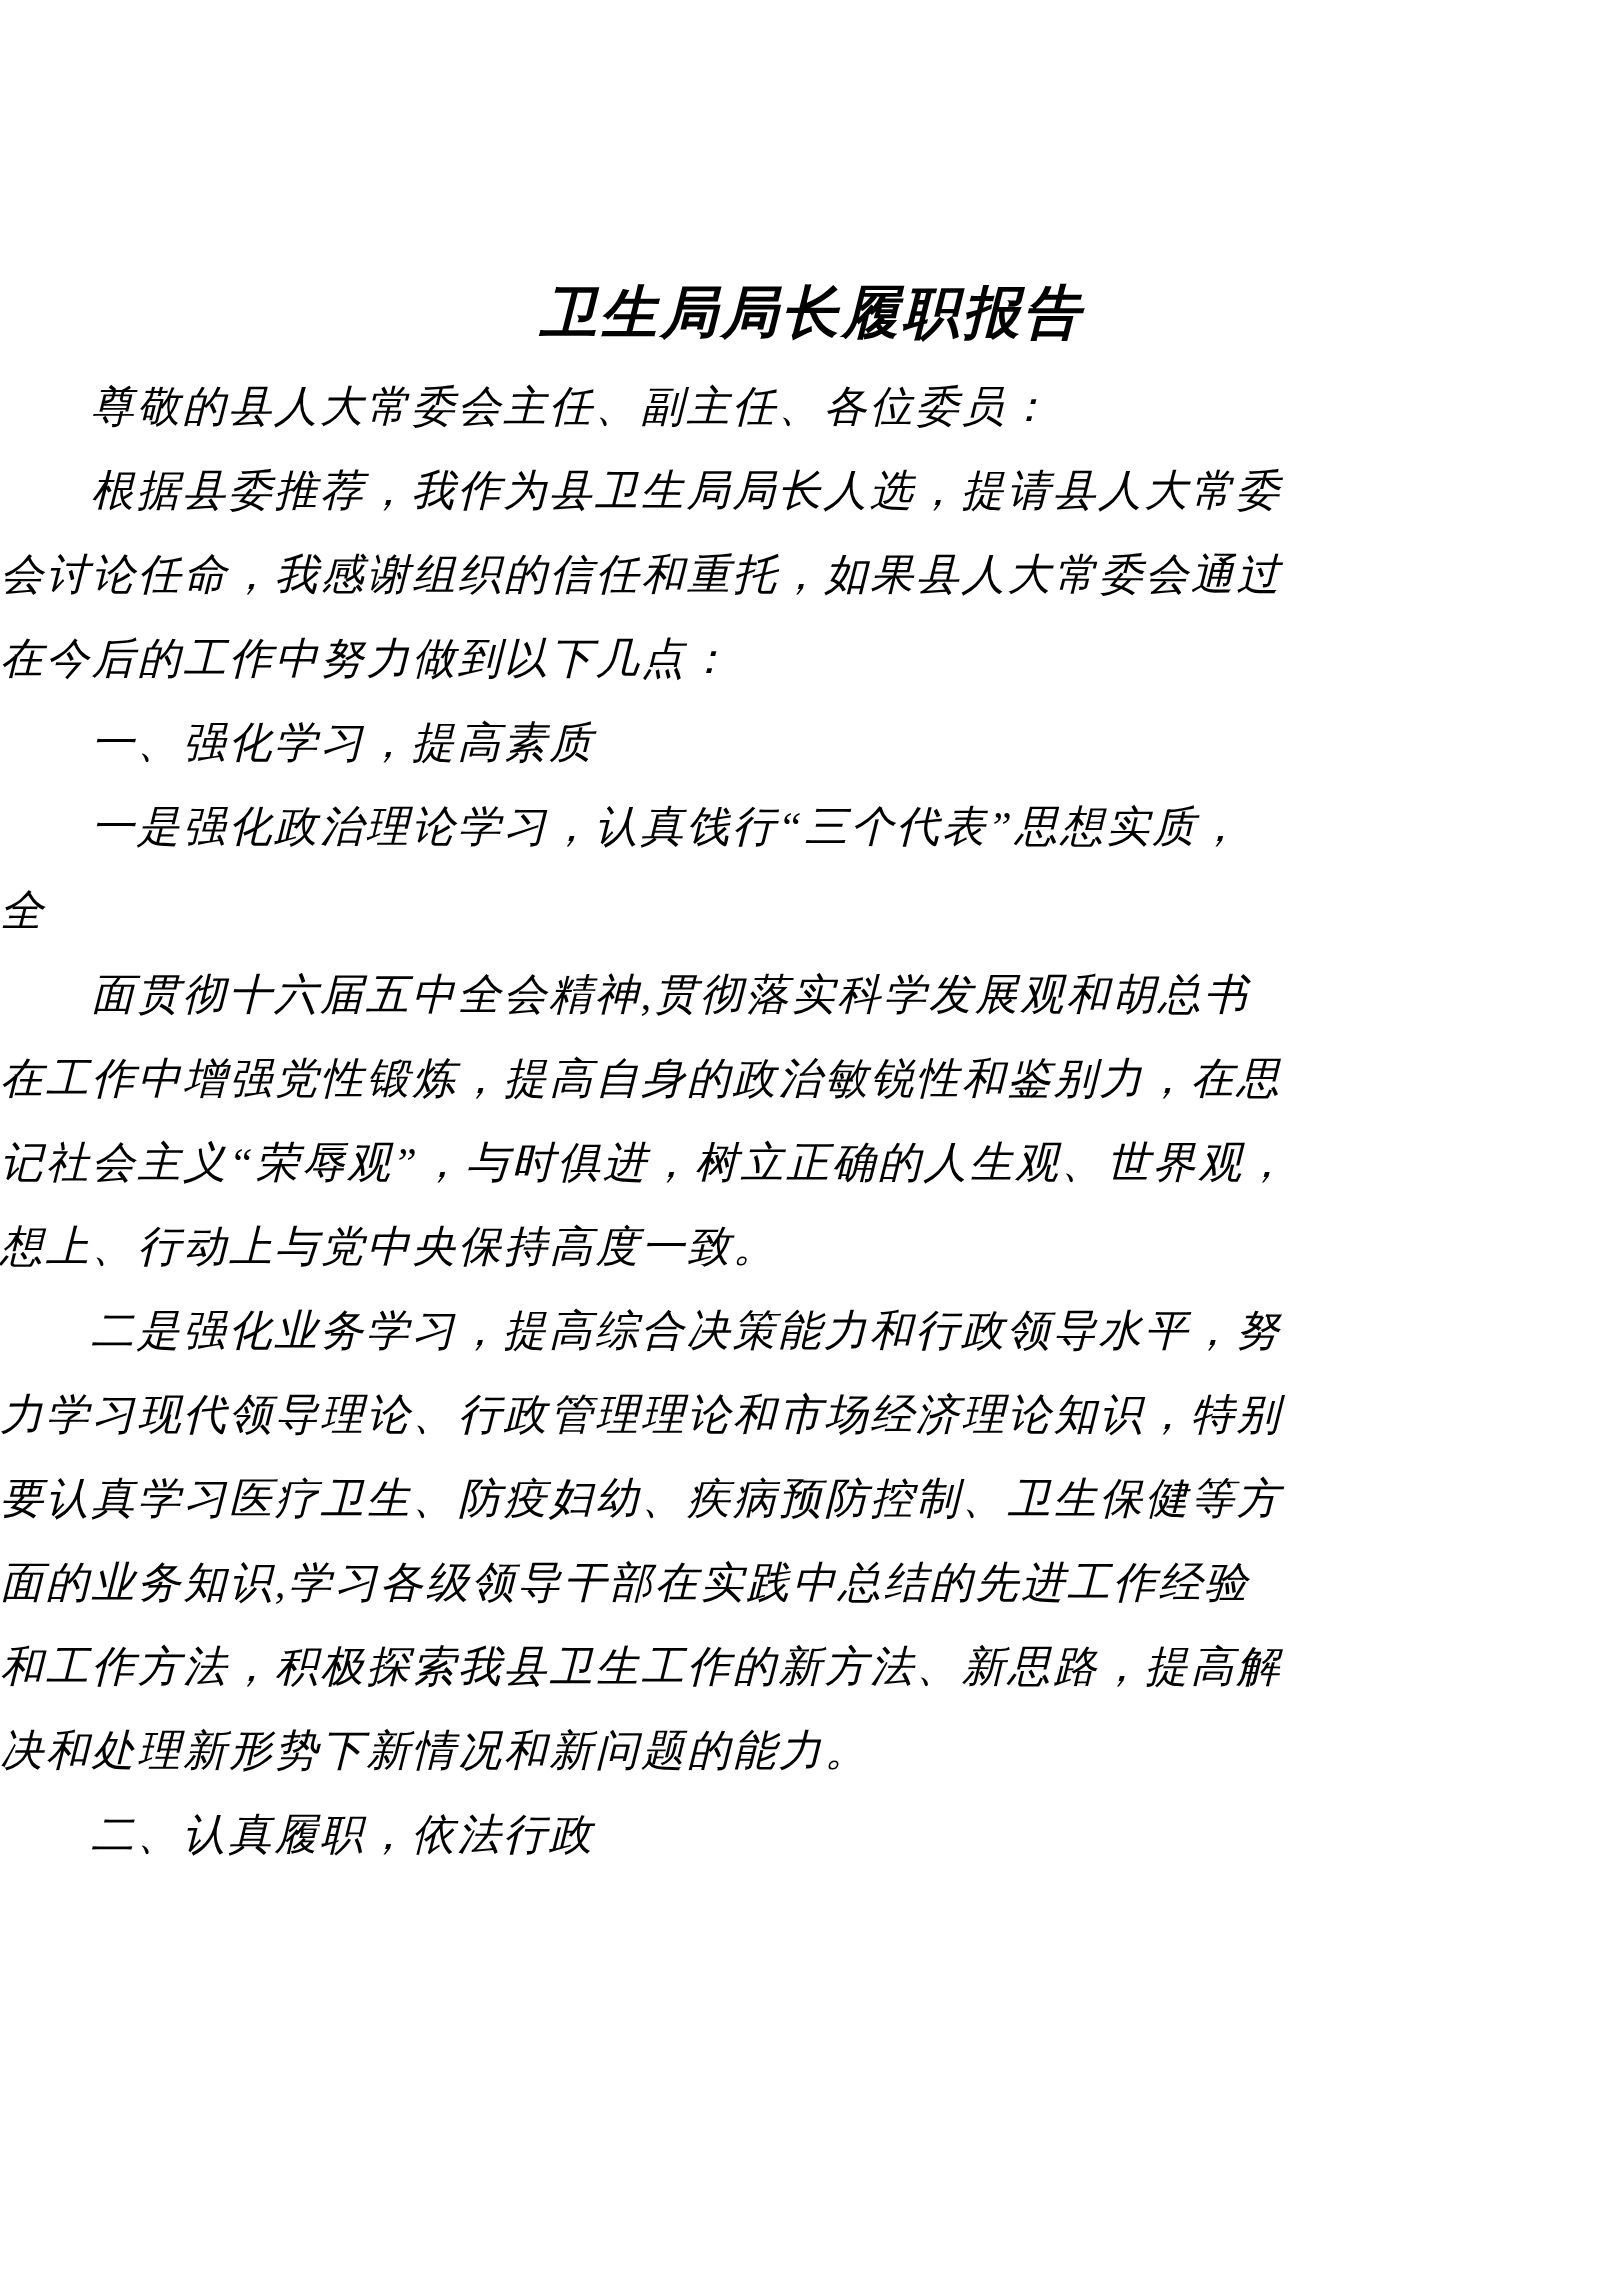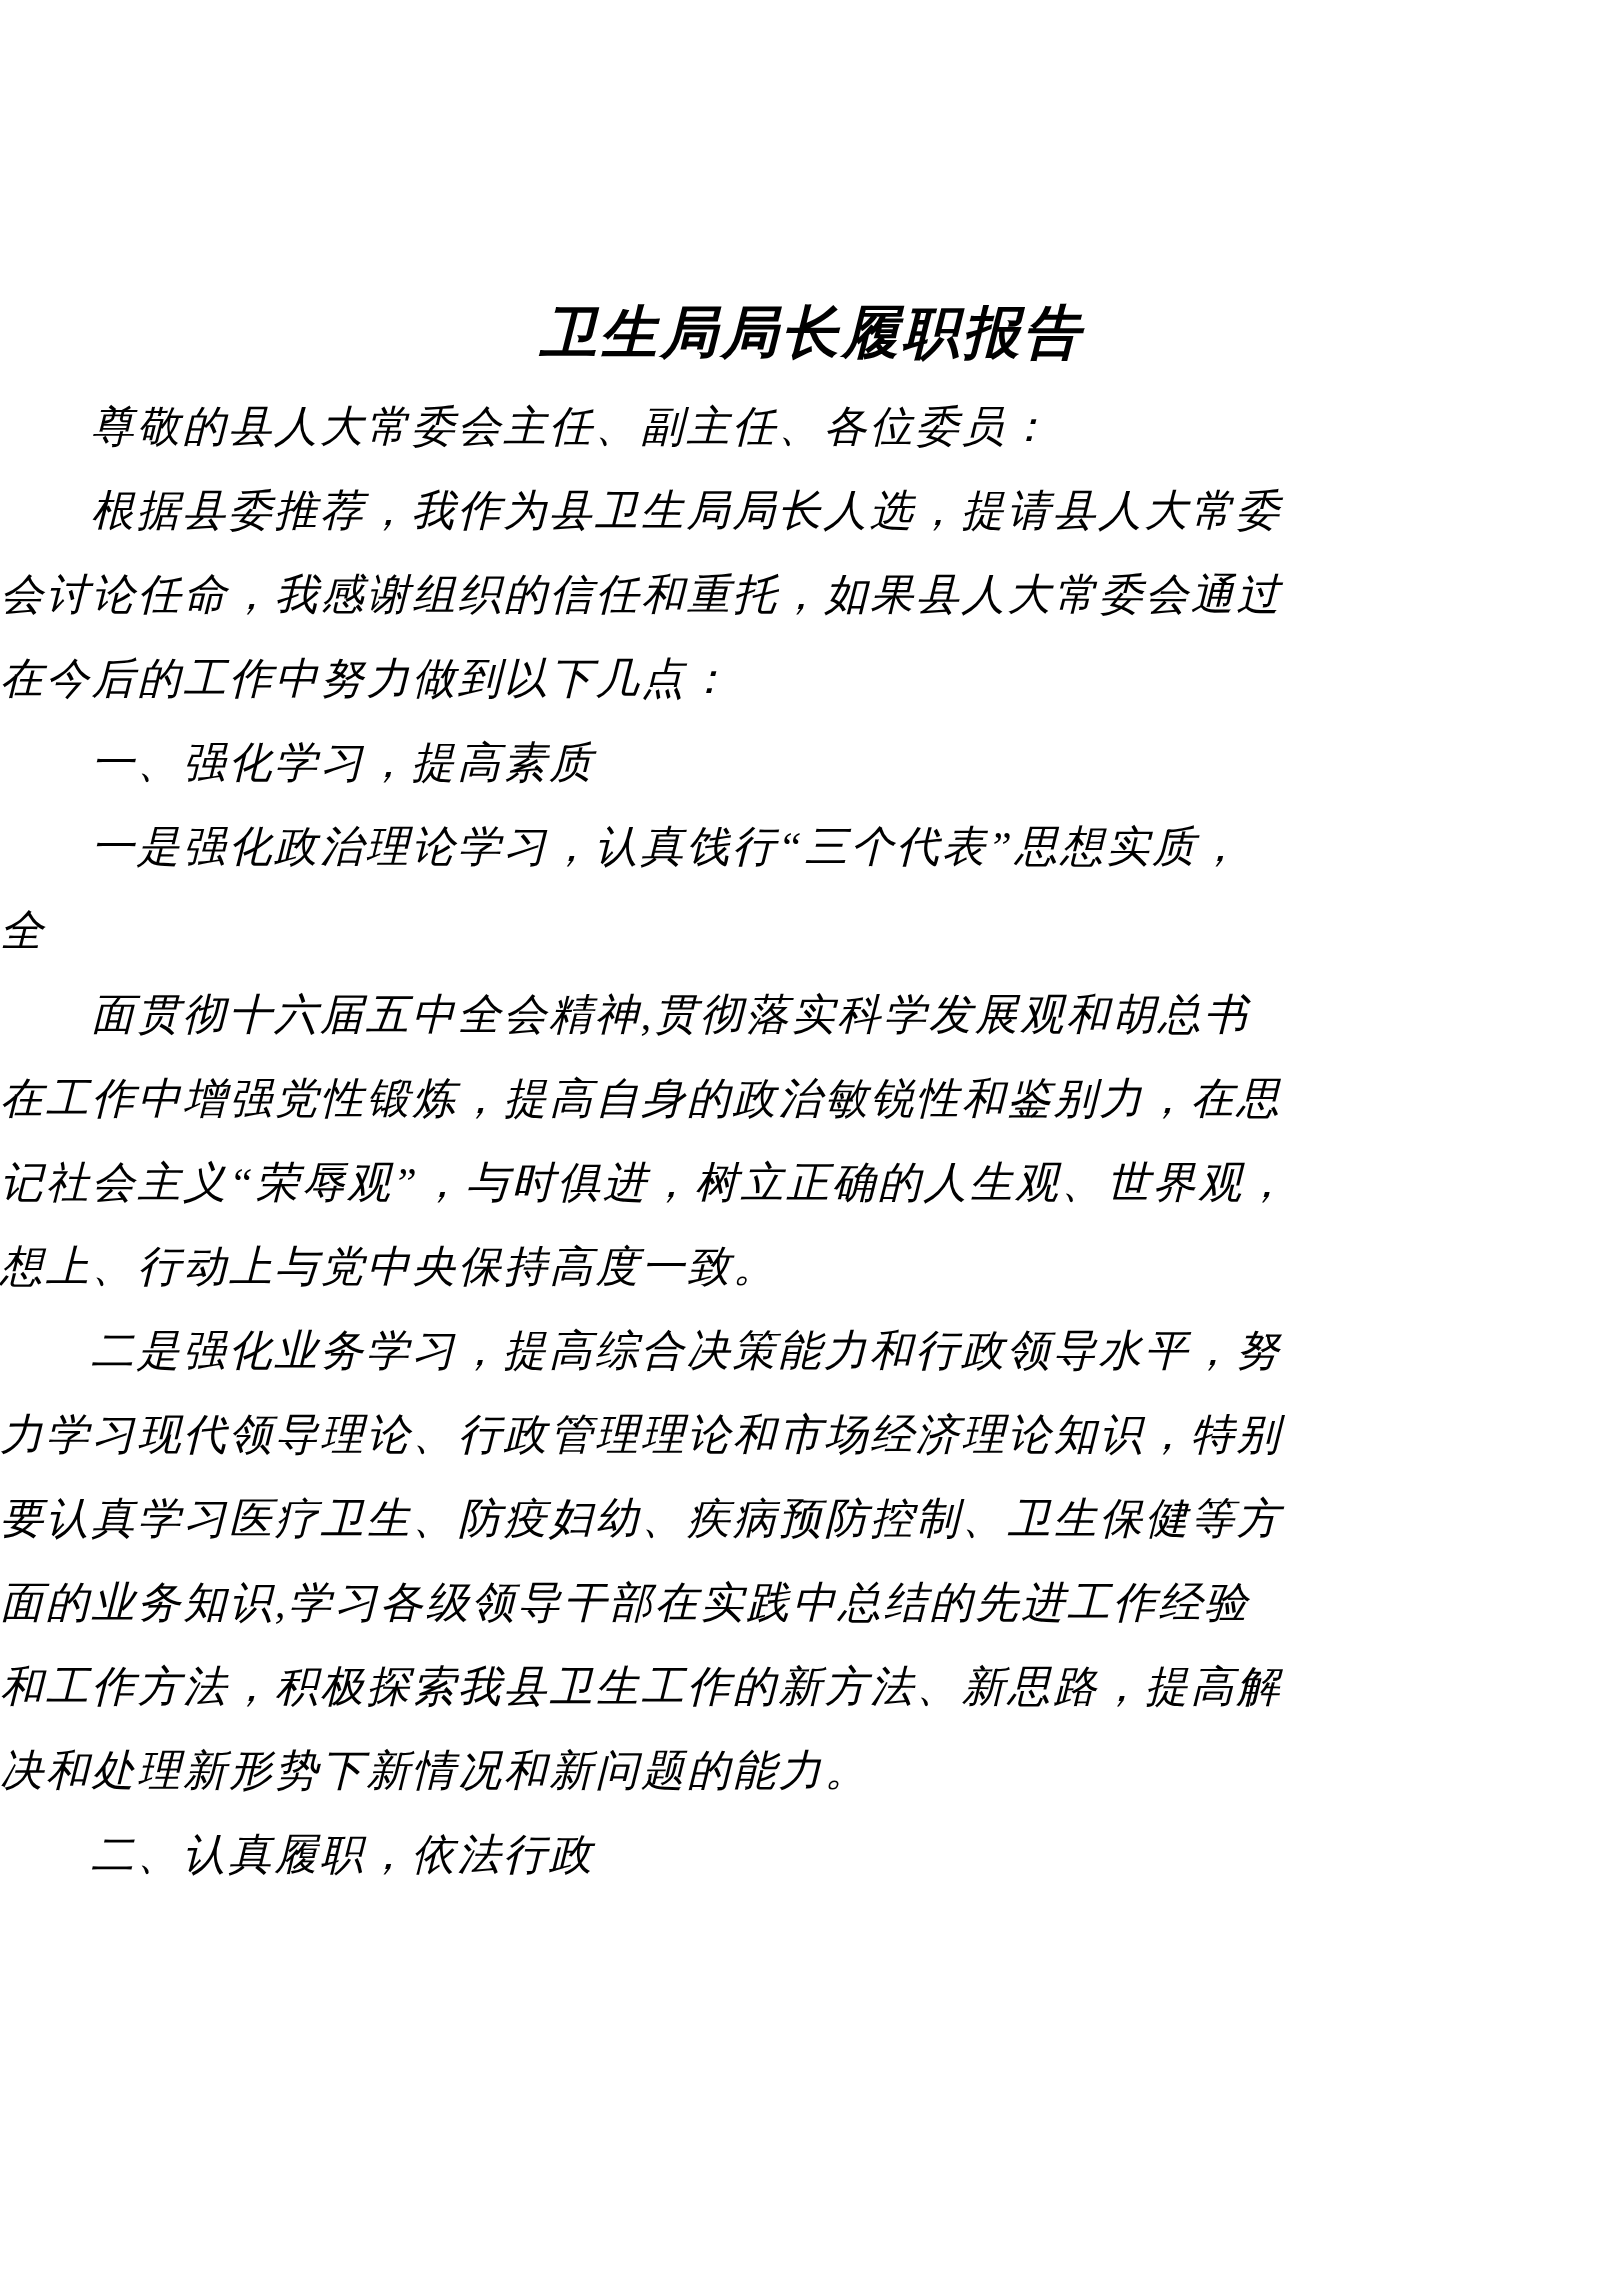"卫生局局长履职报告" .page { margin-top: 20px -> none }
